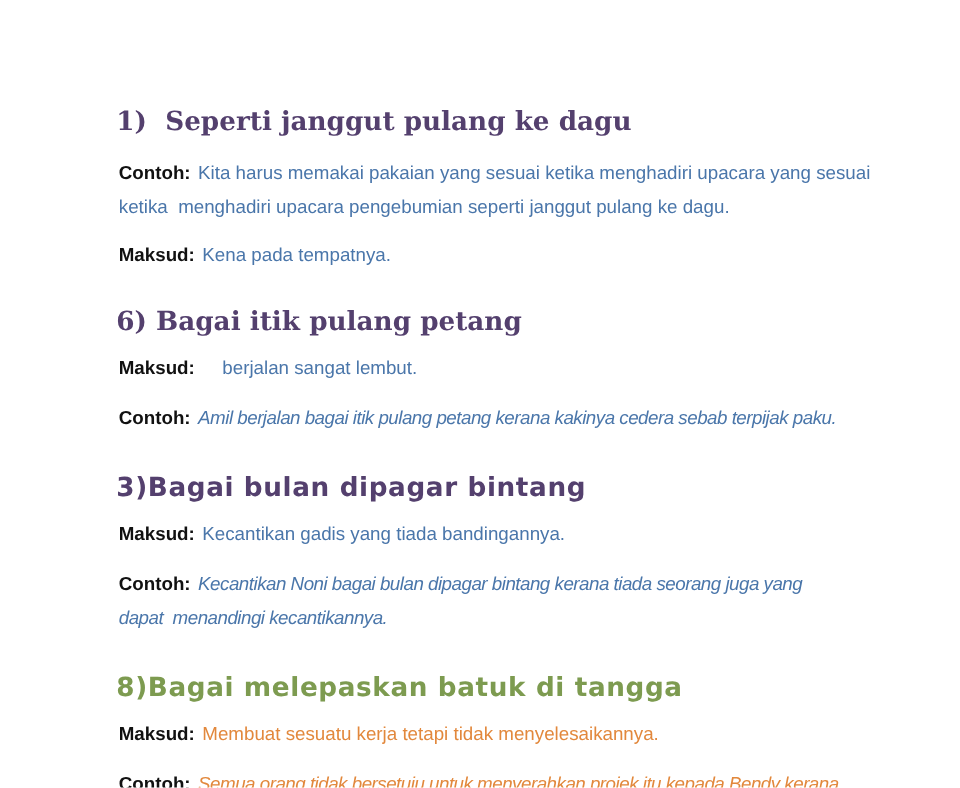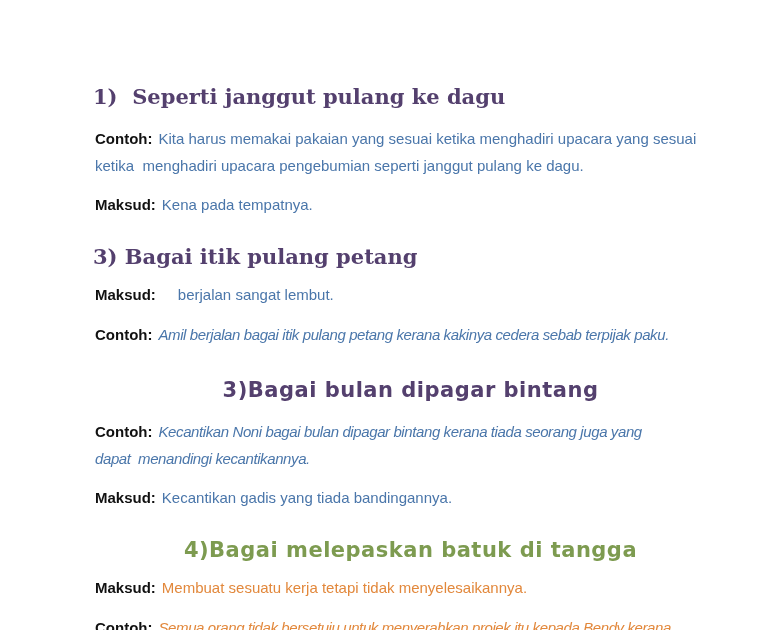"3) Bagai itik pulang petang" h2.heading { text: 3 -> 6 }
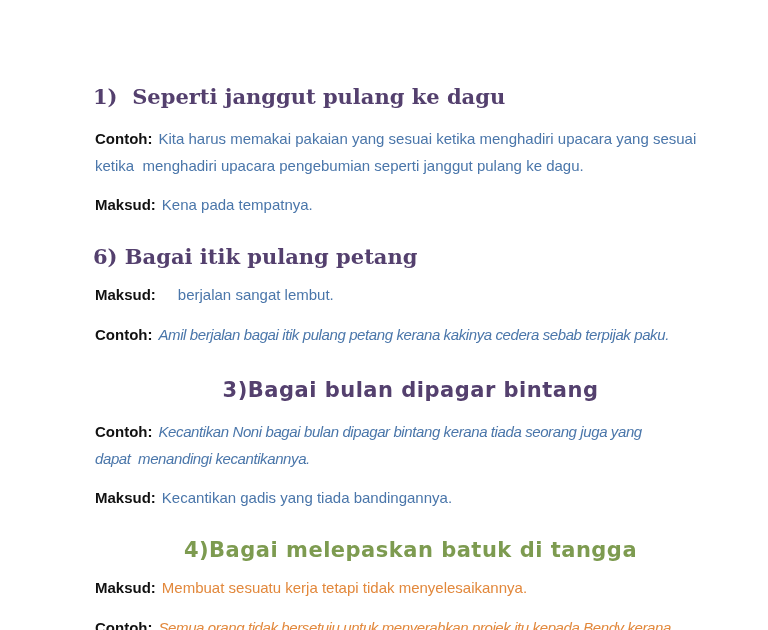"3)Bagai bulan dipagar bintang" .h-display { text-align: center -> none }
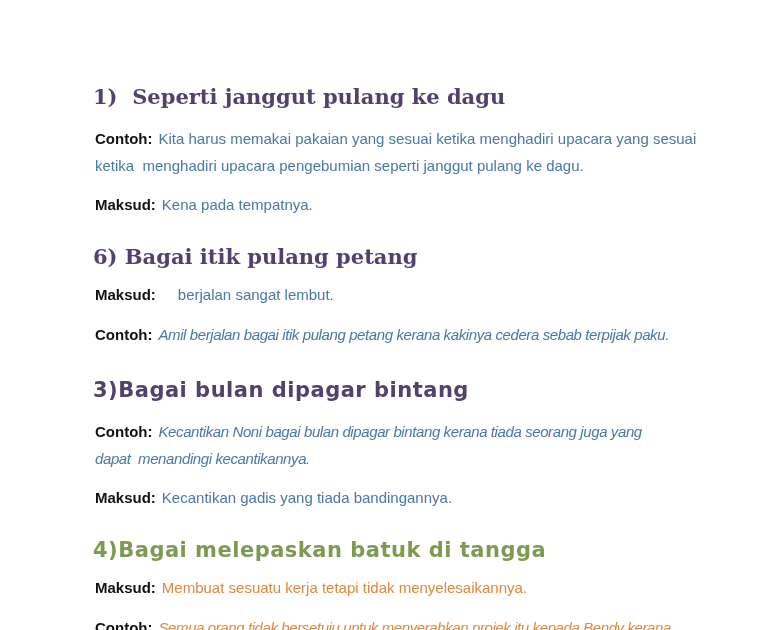"Contoh: Kecantikan Noni bagai bulan" p.line { order: before "Maksud: Kecantikan gadis yang tiada" -> after "Maksud: Kecantikan gadis yang tiada" }
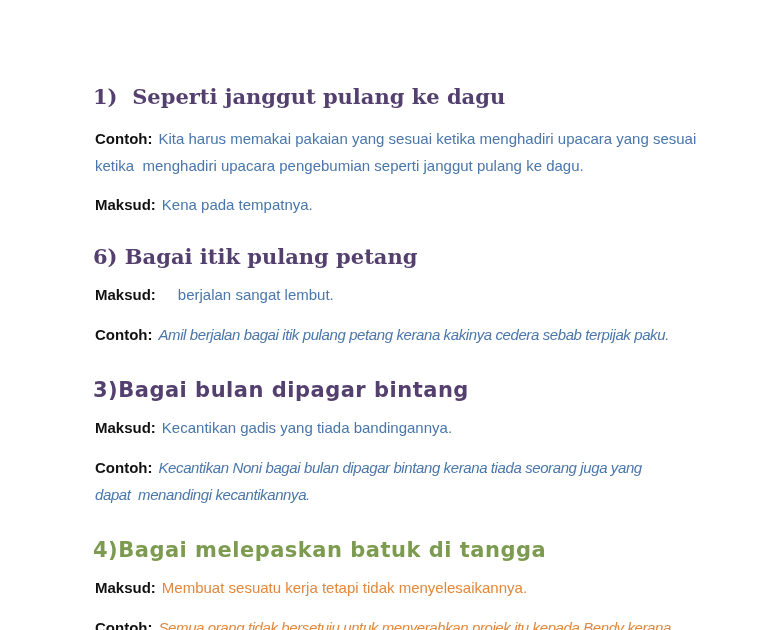"4)Bagai melepaskan batuk di tangga" h2.heading { text: 4 -> 8 }
